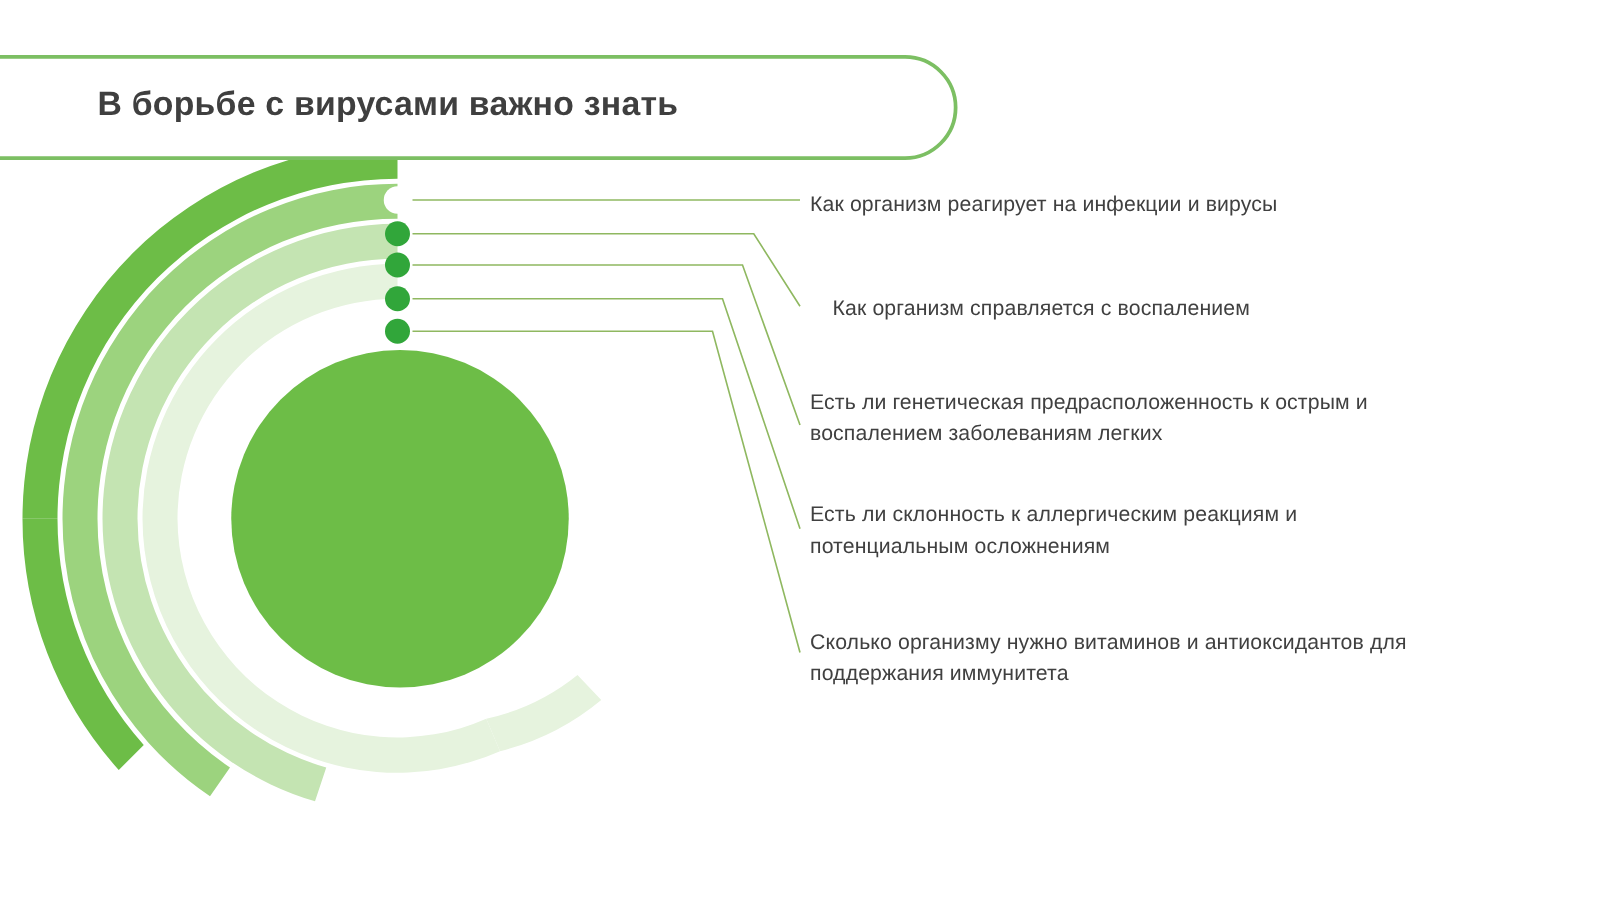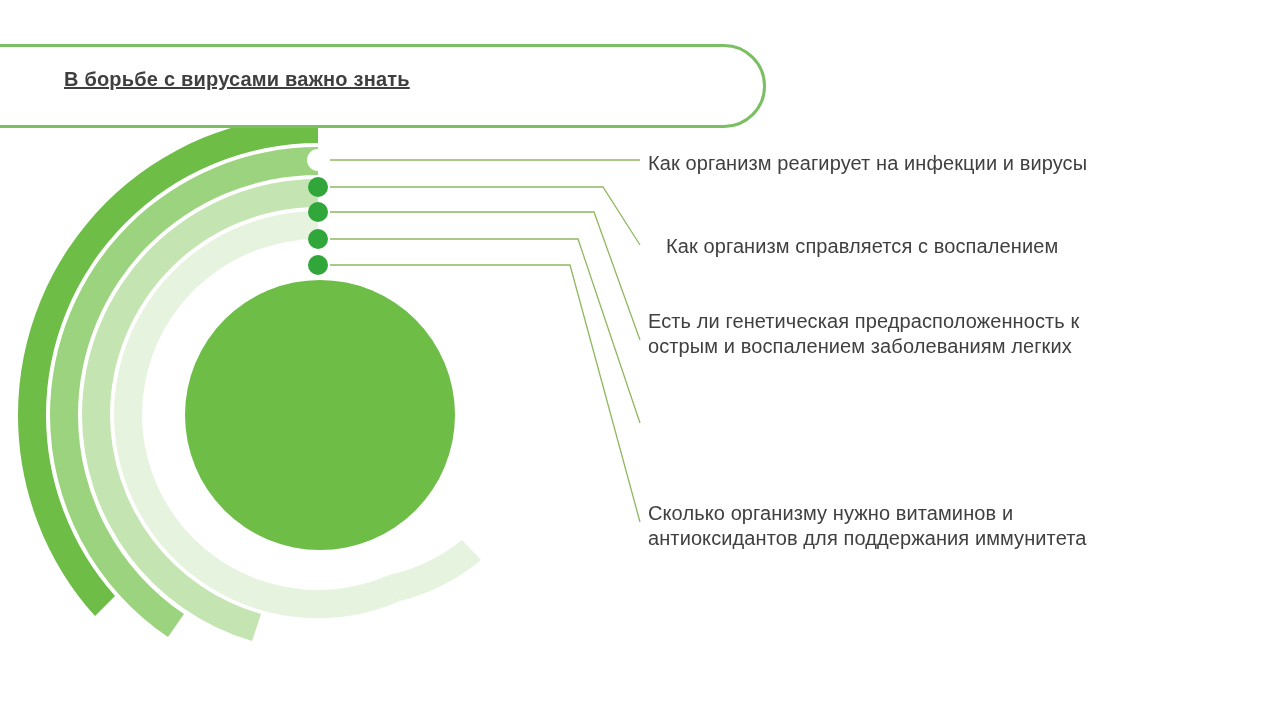"В борьбе с вирусами важно" #title-text { font-size: 20px -> 27px; left: 64px -> 78px; text-decoration: underline -> none }
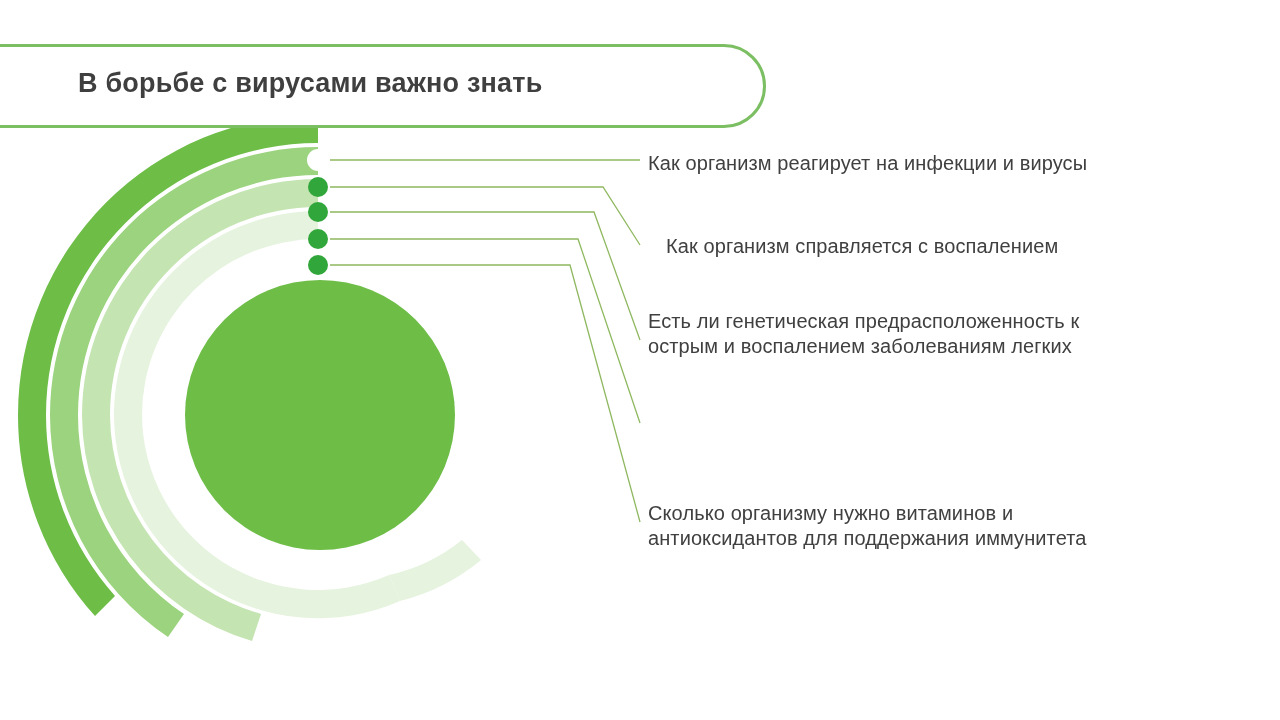"Как организм реагирует на инфекции" .item-text { font-size: 20px -> 17px }
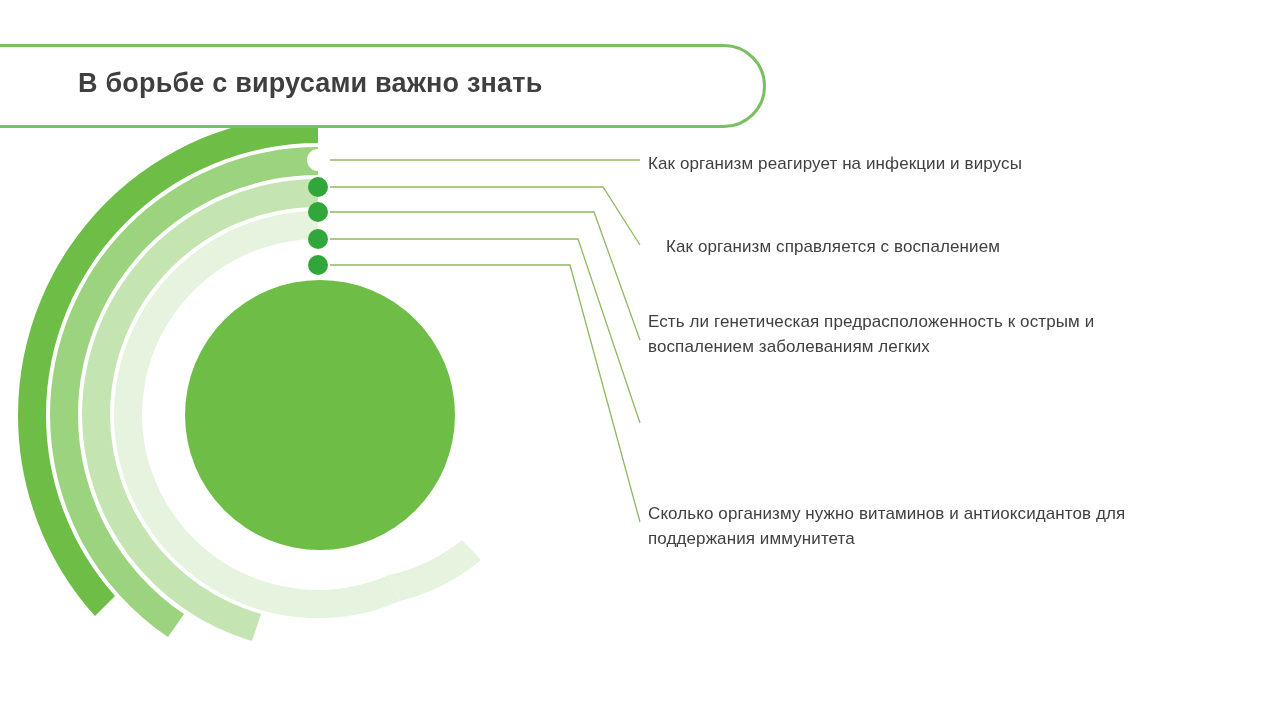"Есть ли склонность к аллергическим" div.item-text { html: none -> <div>Есть ли склонность к аллергическим реакциям и потенциальным осложнениям</div> }
